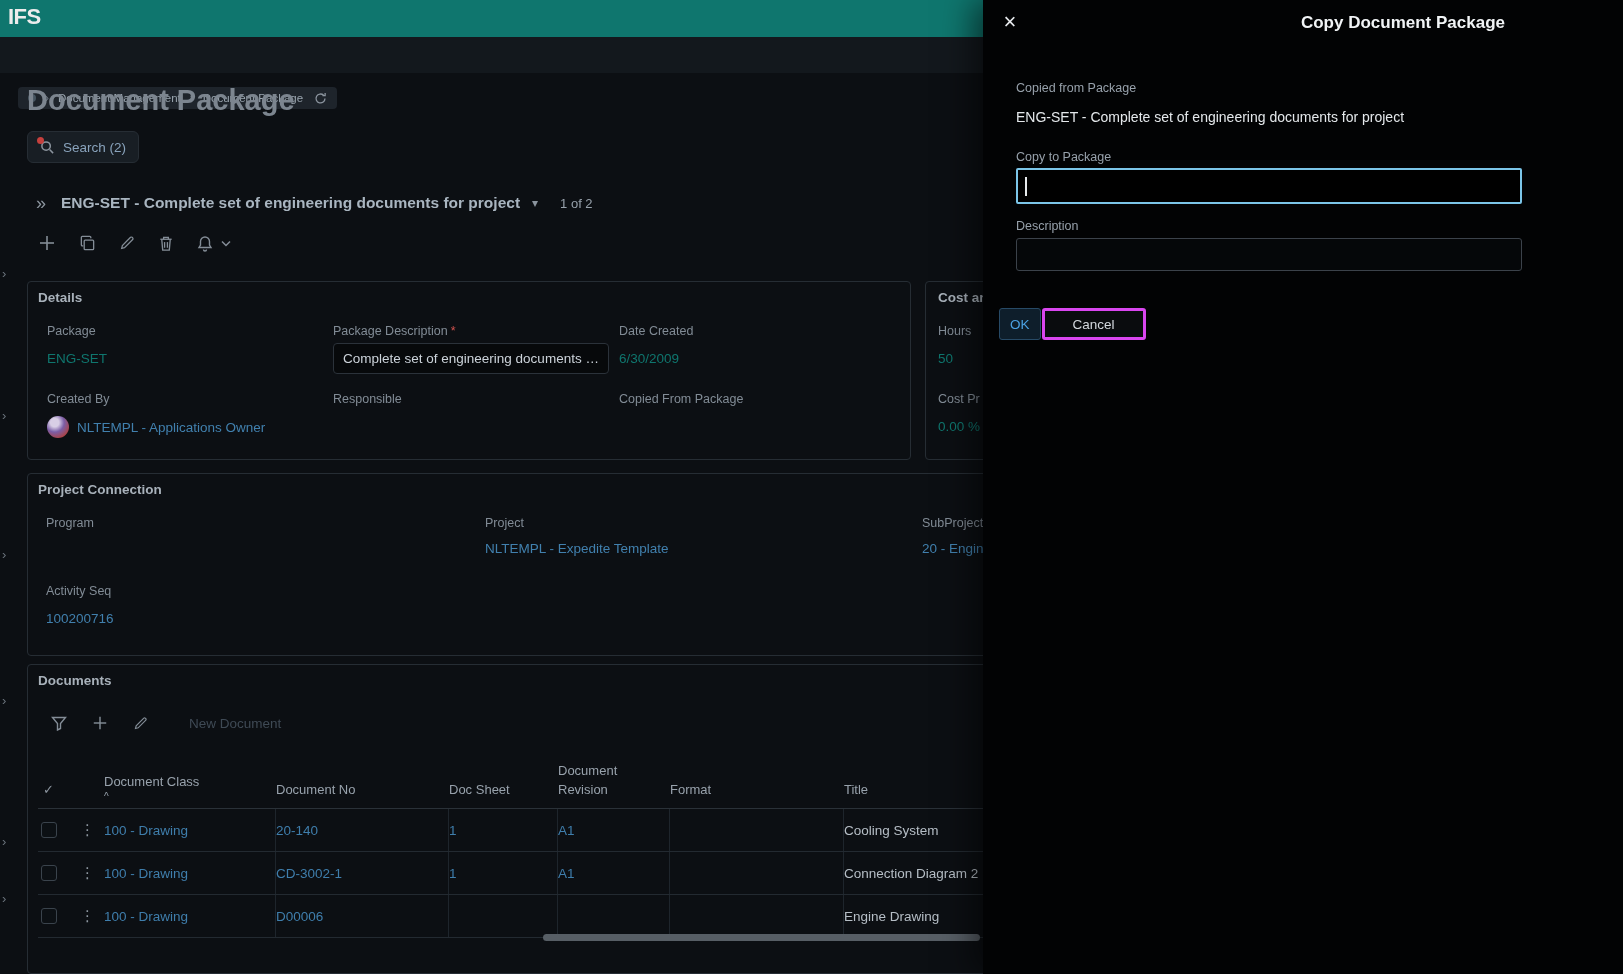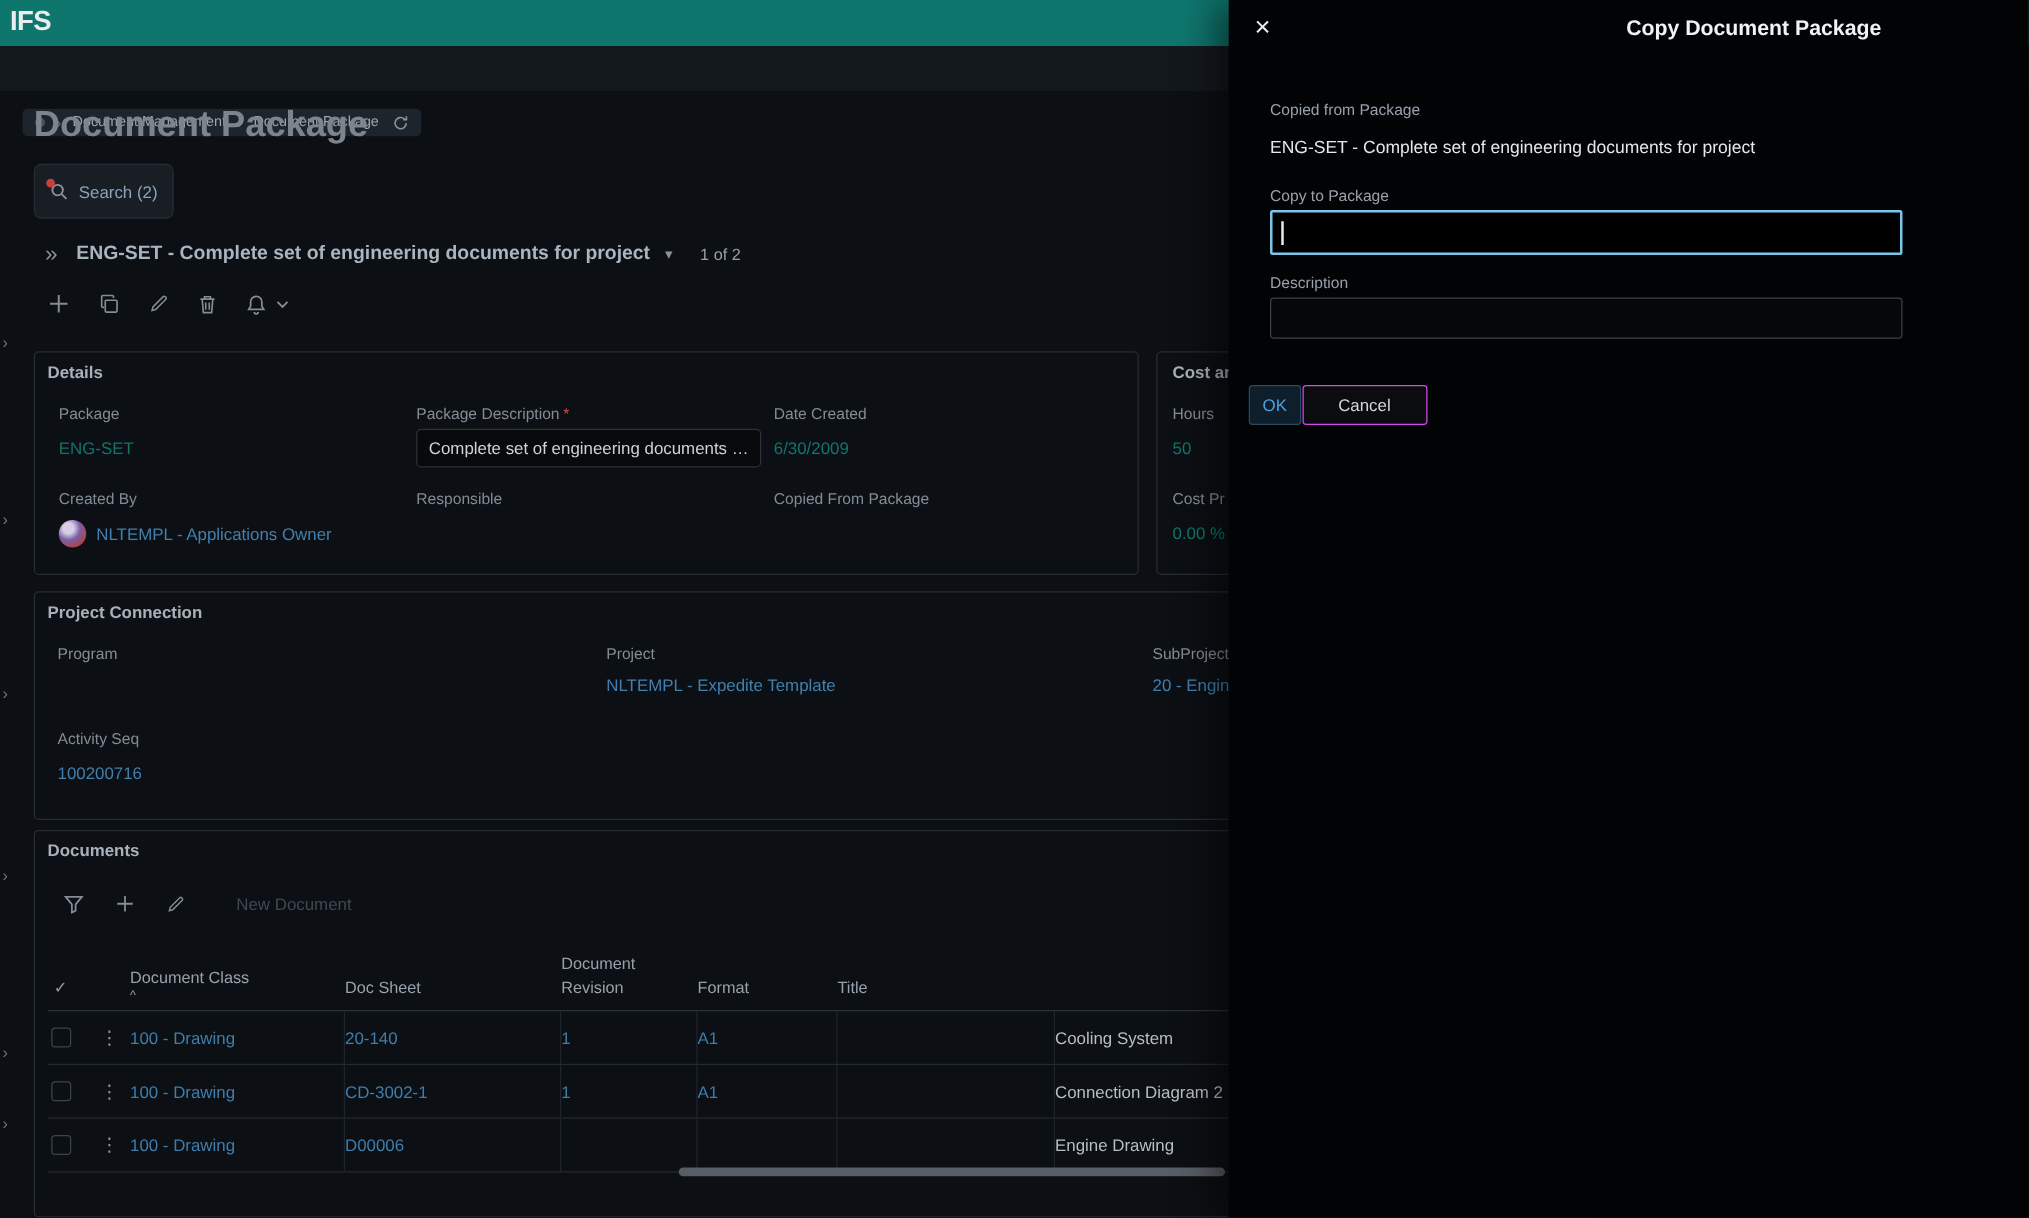"Search (2)" .search-btn { height: 44px -> 32px }
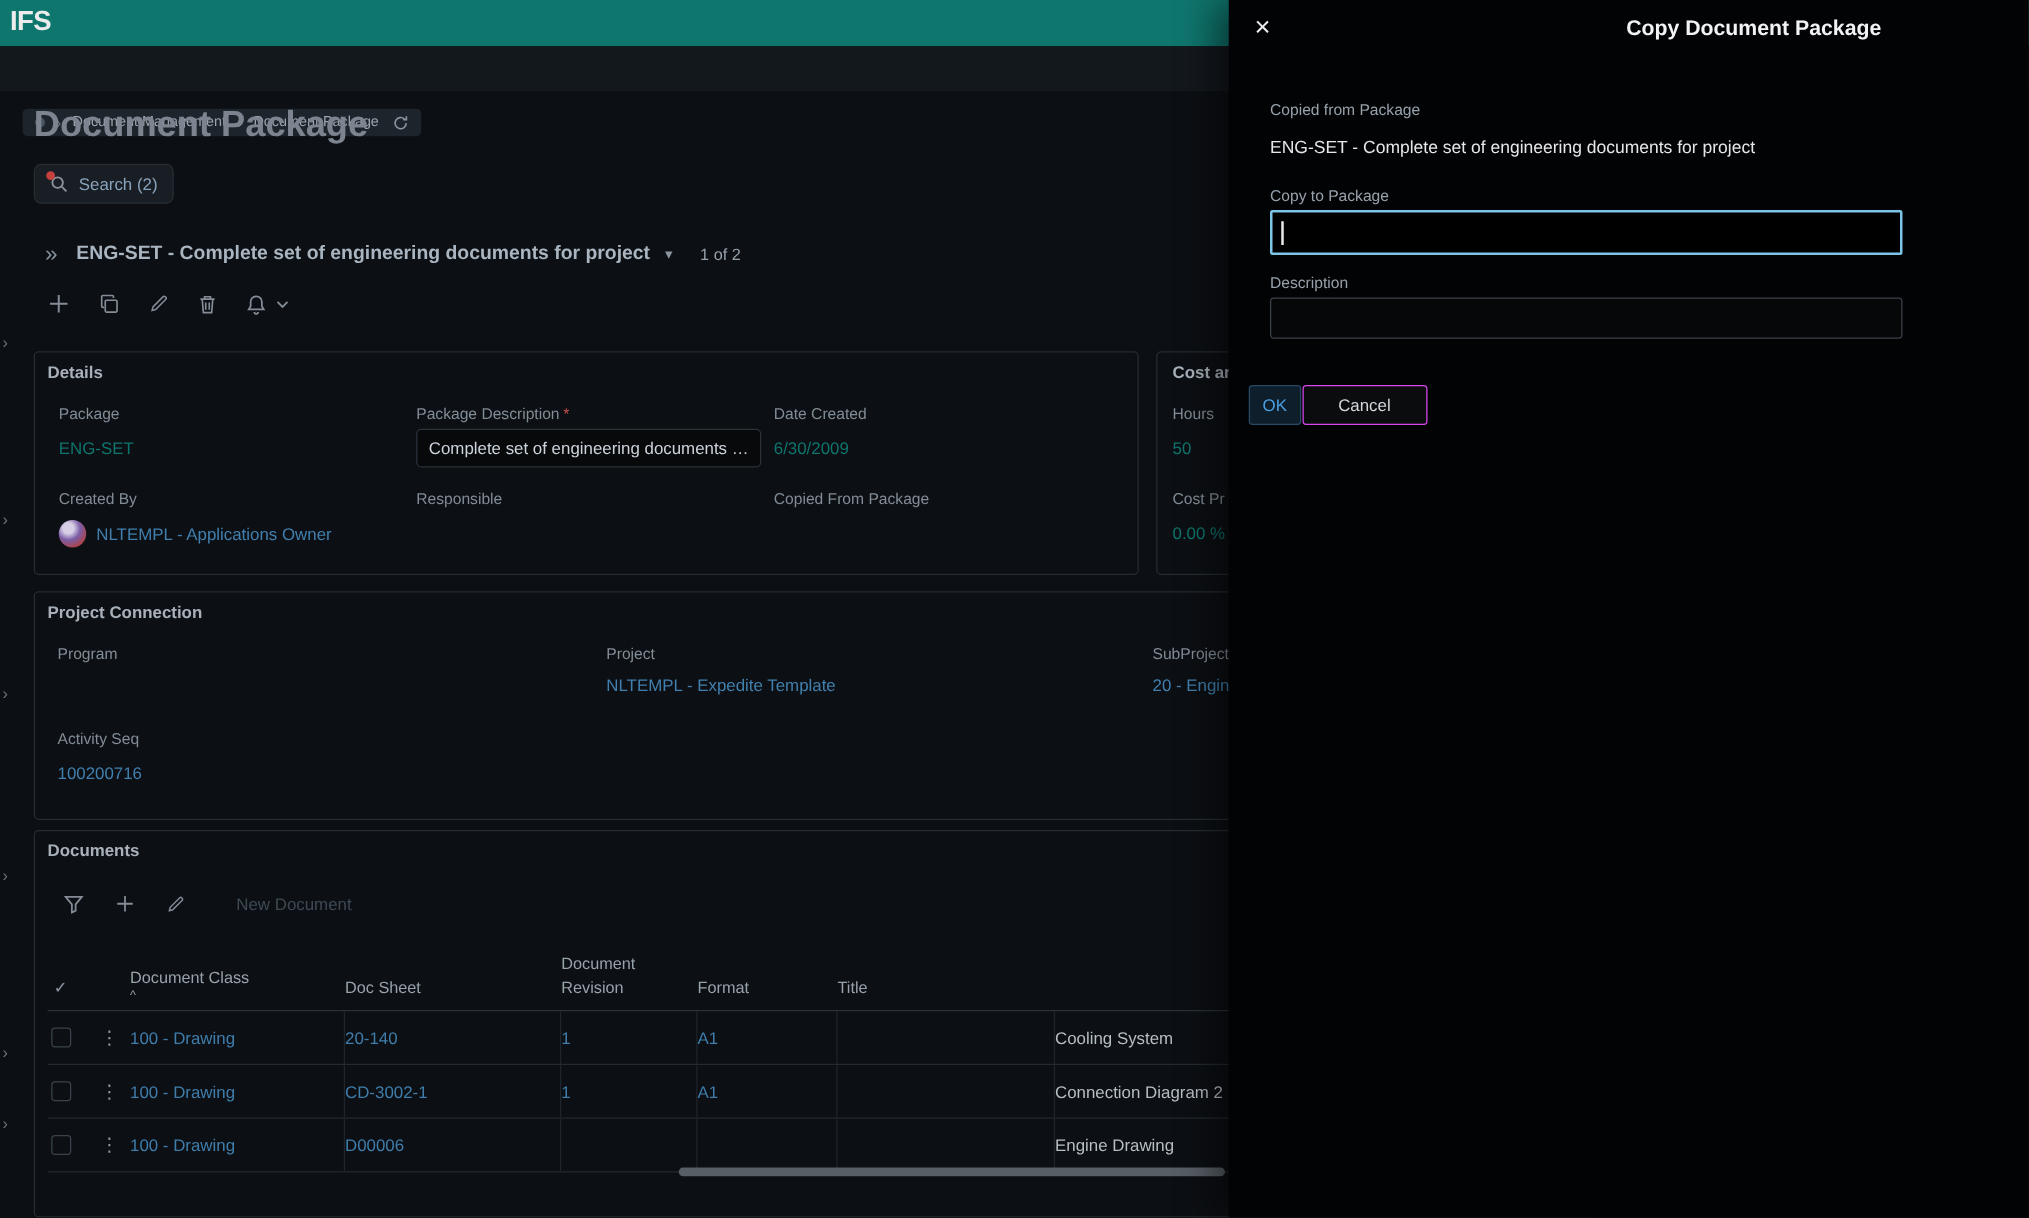"Cancel" .btn-cancel { border: 1px solid #d946ef -> 3px solid #d946ef }
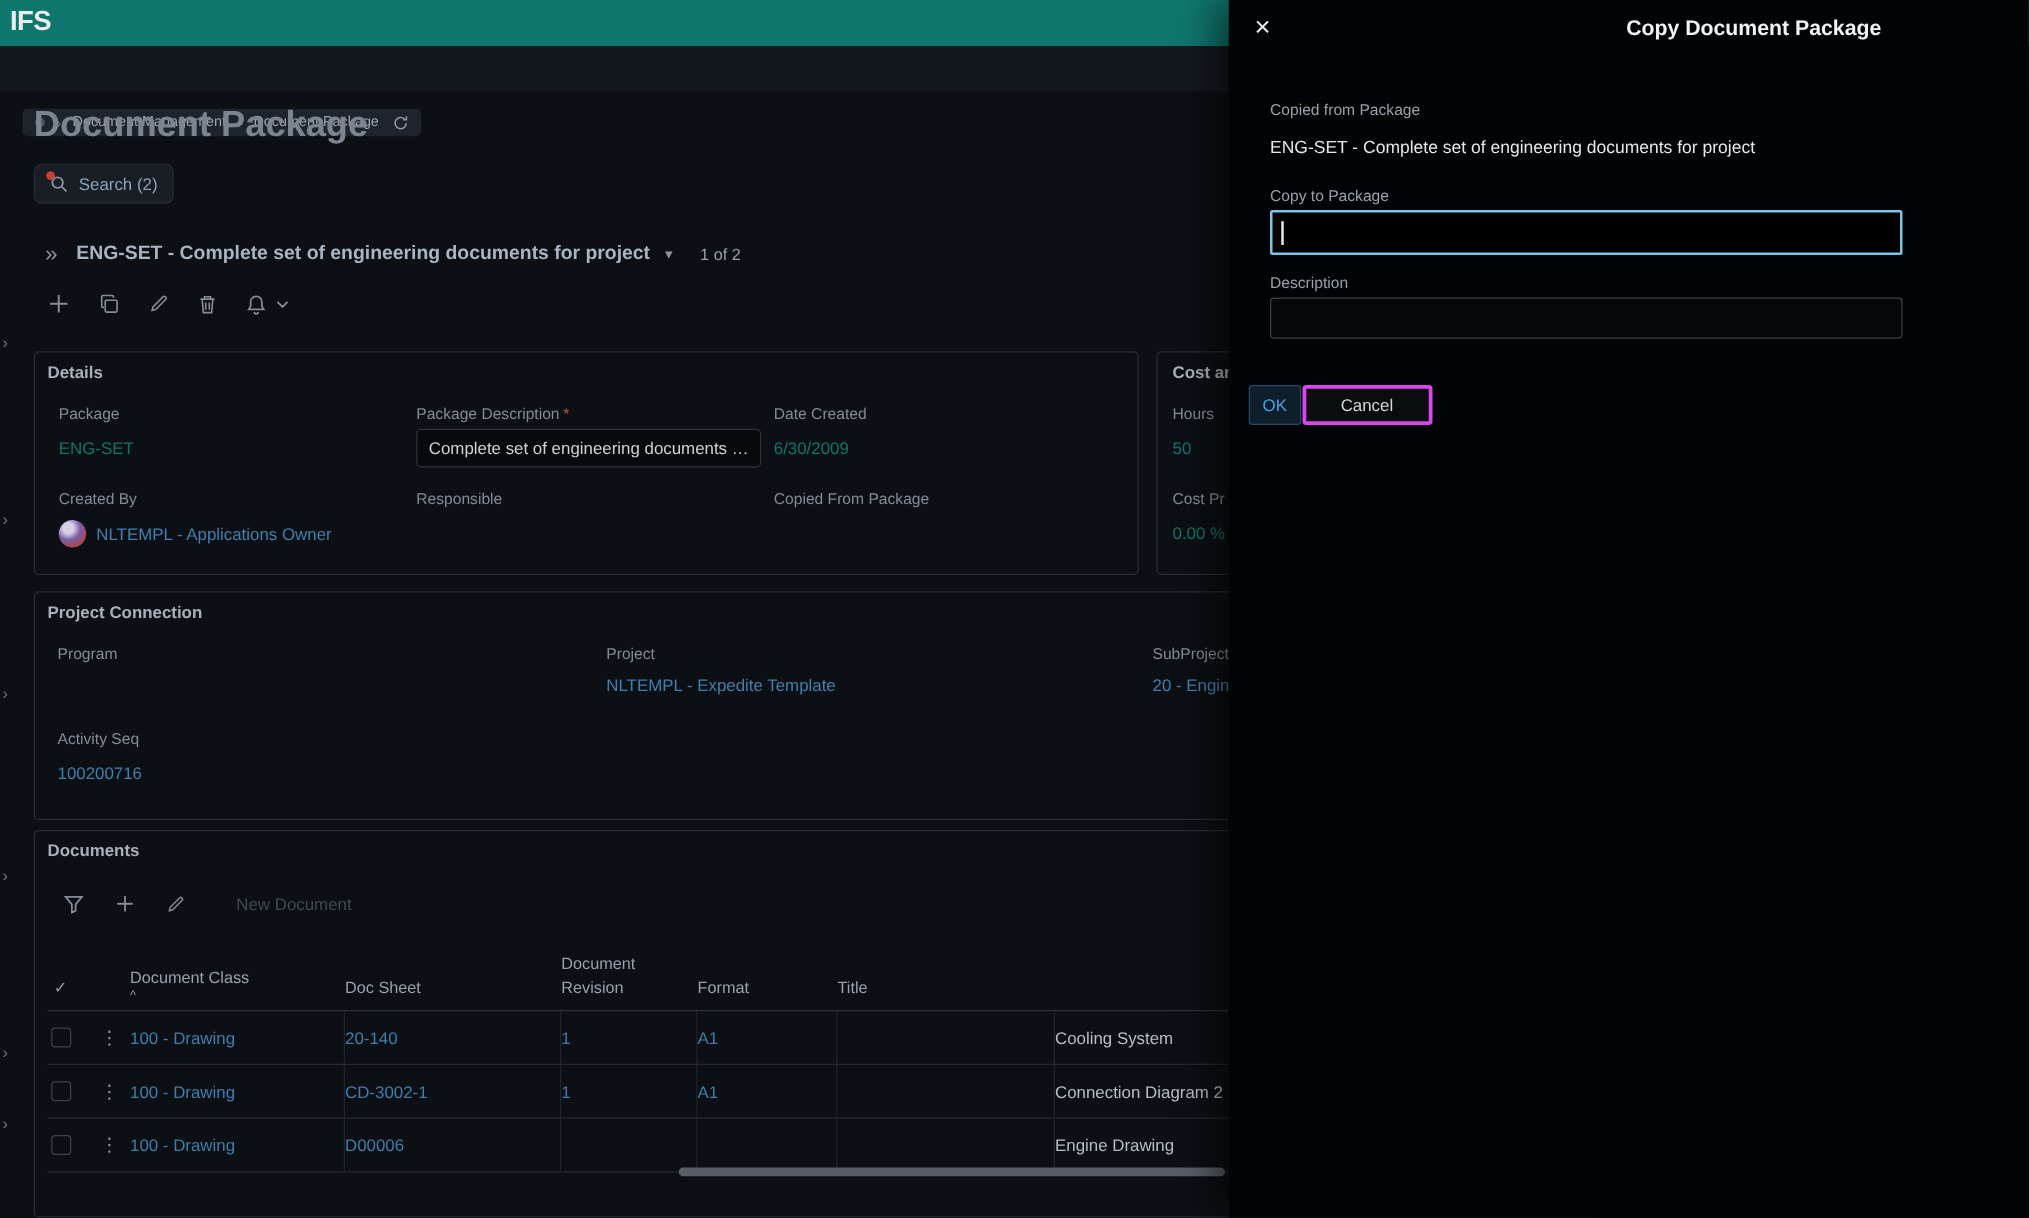"Document No" div.th { html: none -> <div>Document No</div> }
